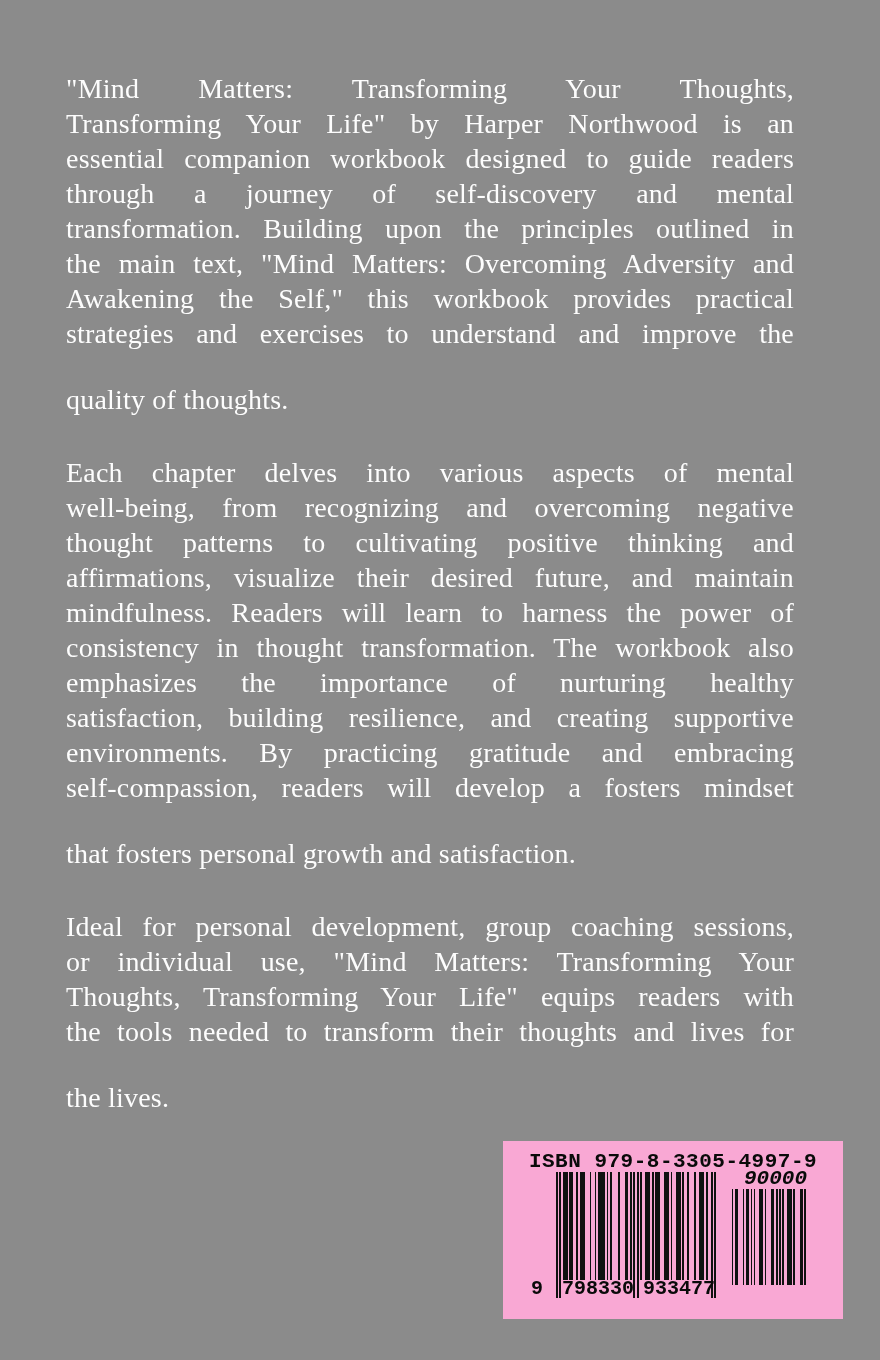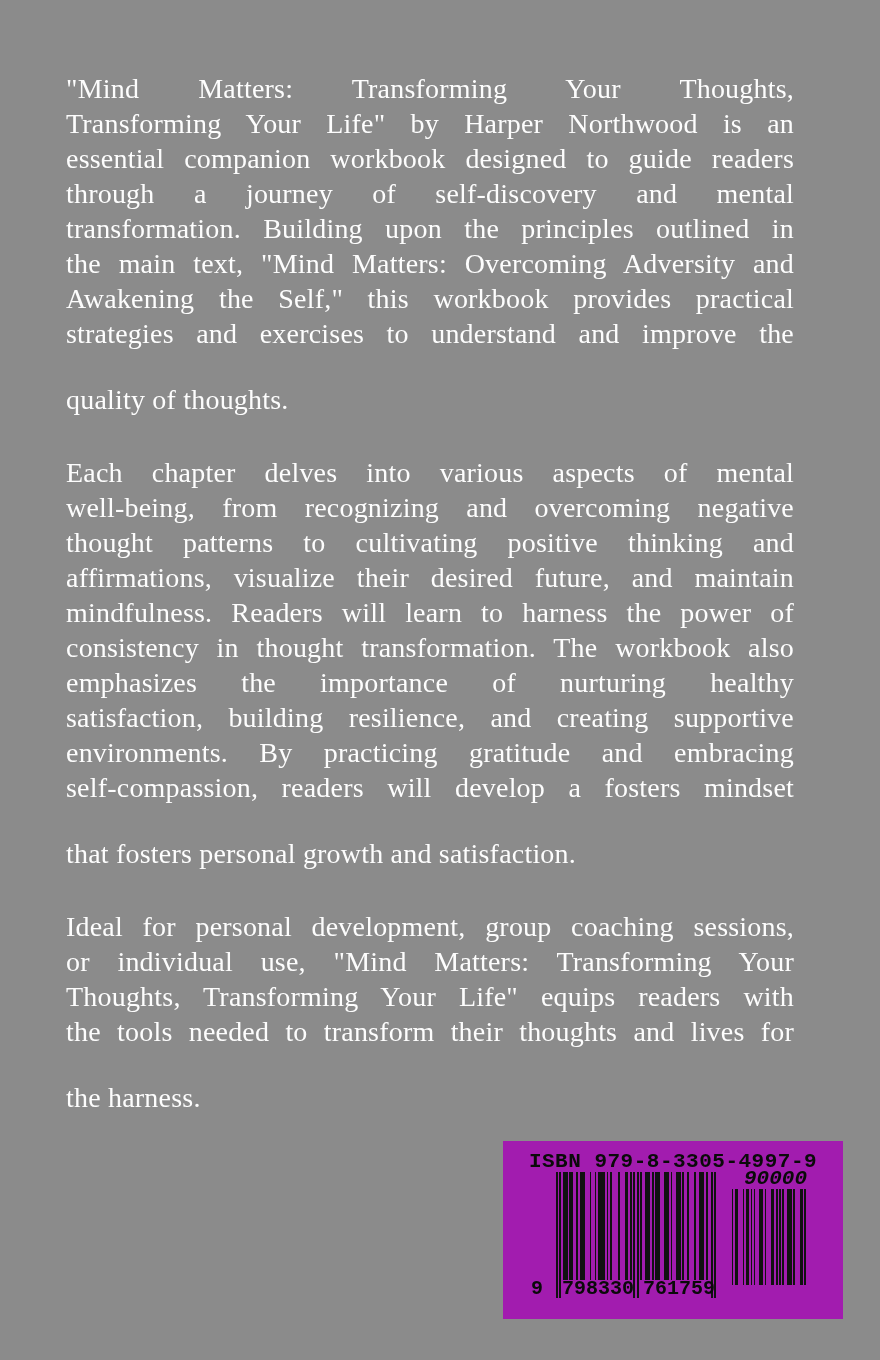"the harness." div.line { text: harness -> lives }
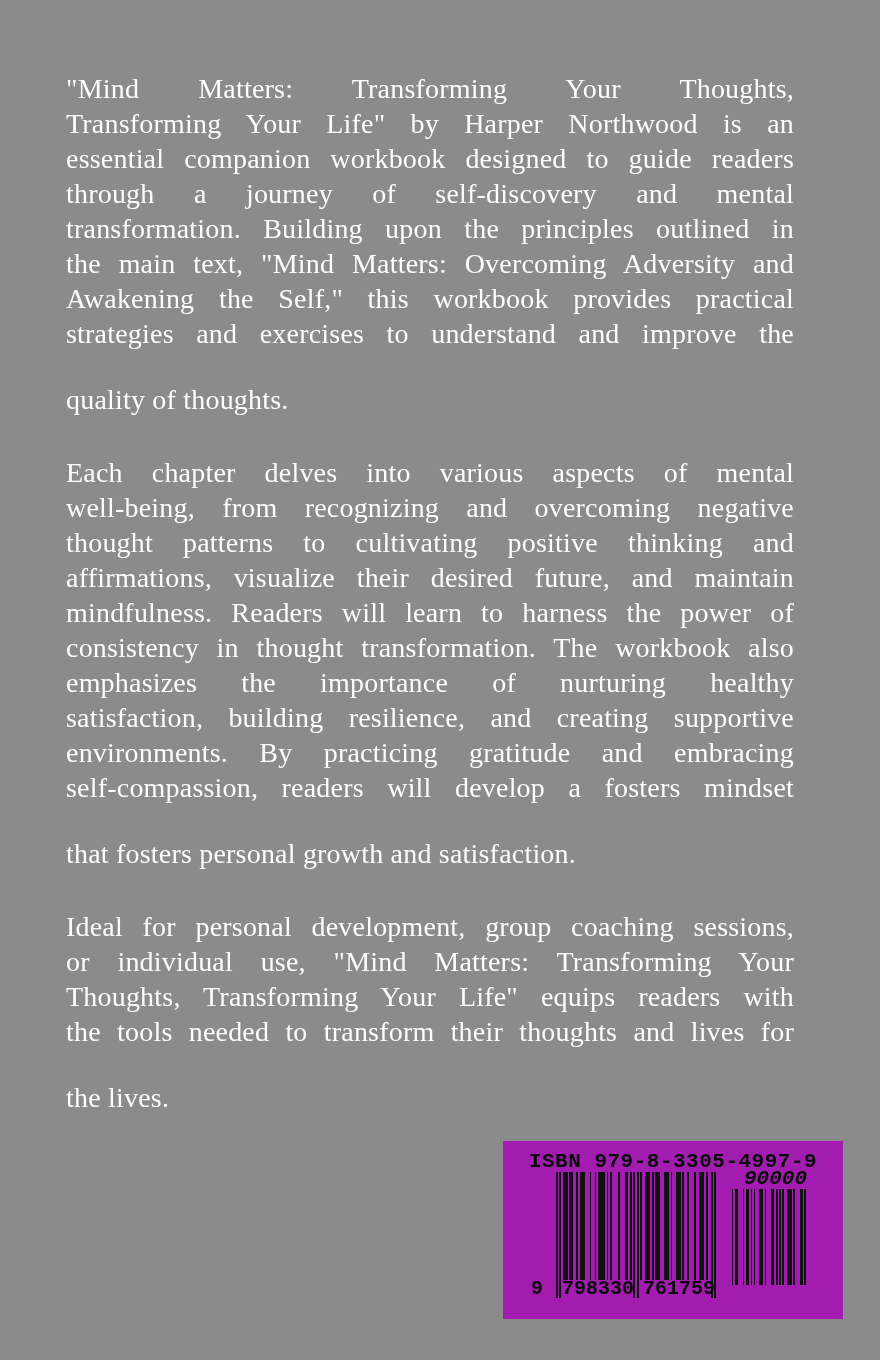"ISBN 979-8-3305-4997-9" div.barcode-box { background: #a21caf -> #f9a8d4 }
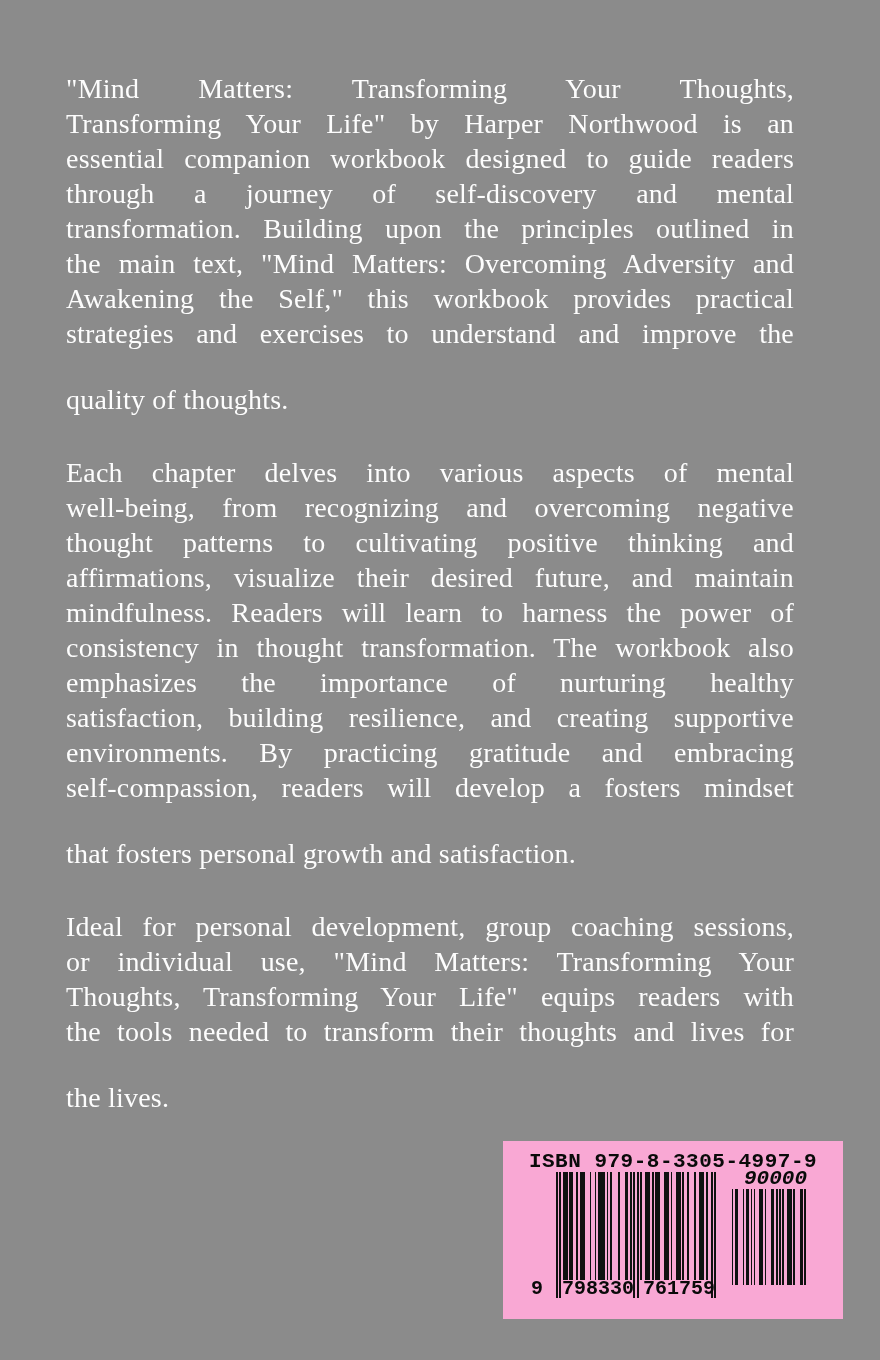"761759" div.barcode-digit { text: 761759 -> 933477 }
